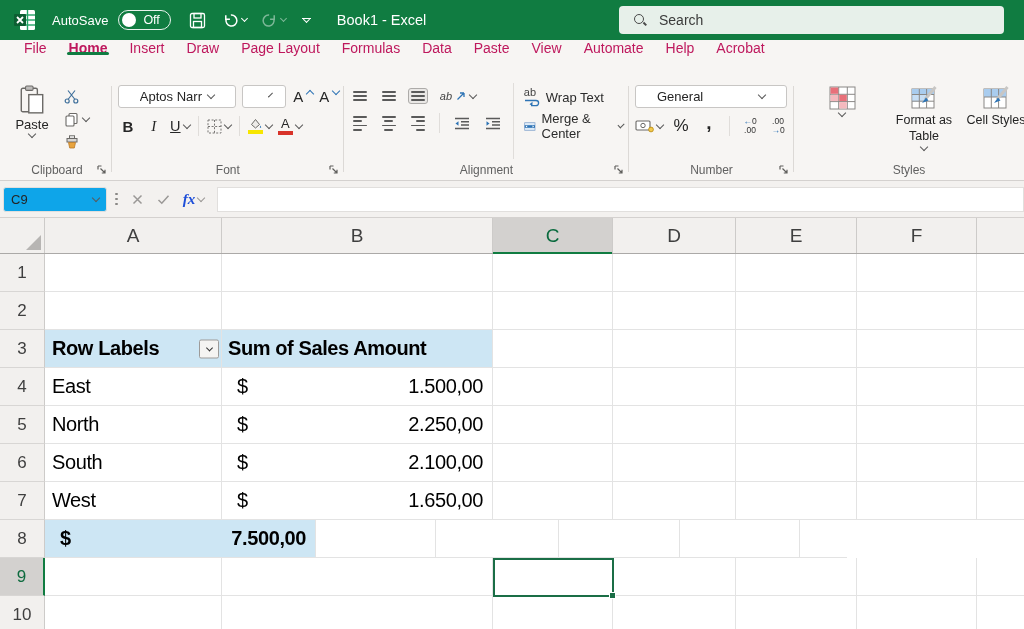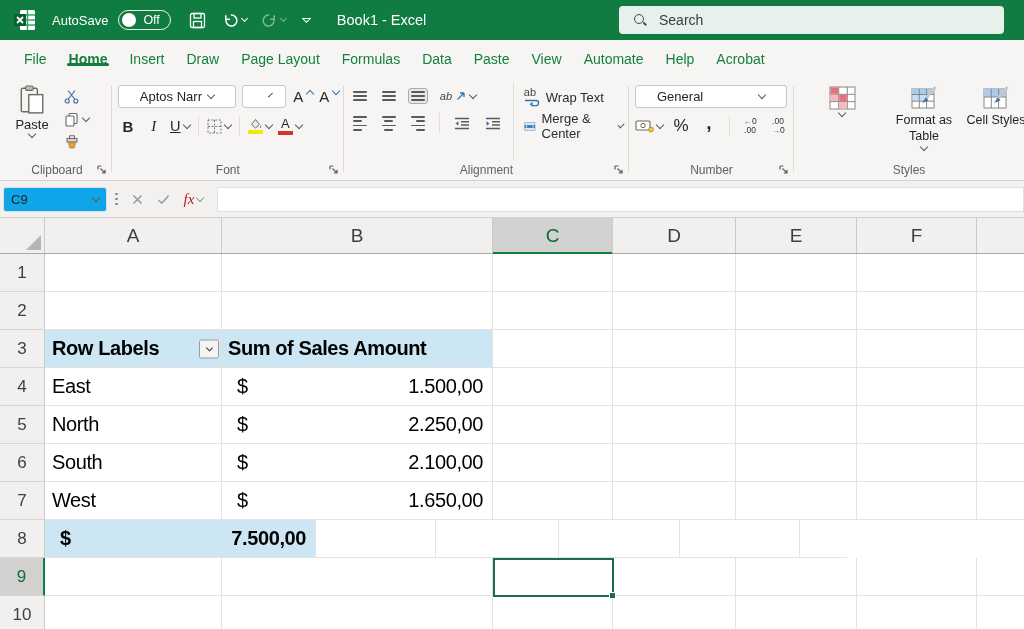"File" .tabrow { align-items: center -> flex-start; color: #15803d -> #be185d }
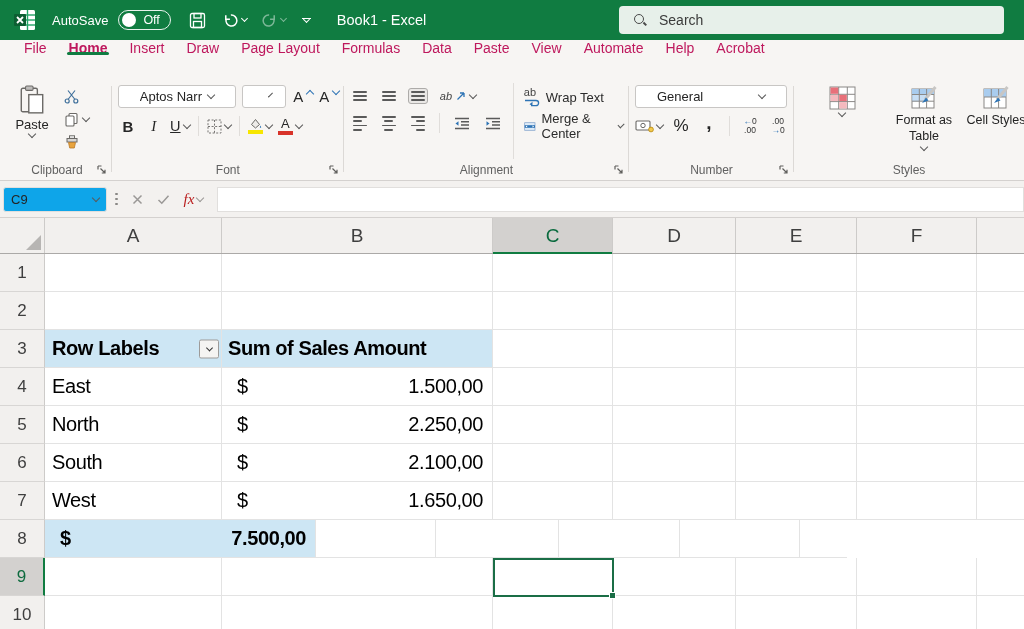"fx" .fx-lbl { color: #b91c1c -> #1d4ed8; font-weight: none -> bold }
